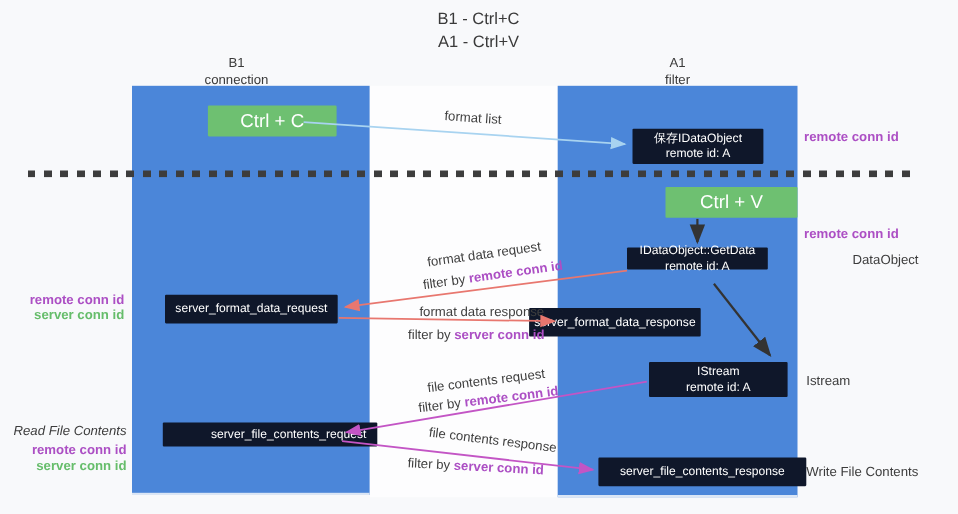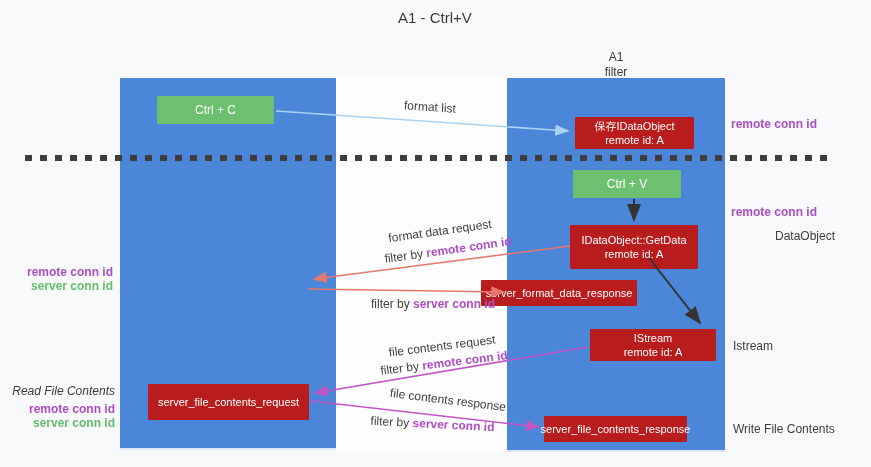"B1 - Ctrl+C" div { html: none -> <div>B1 - Ctrl+C</div> }
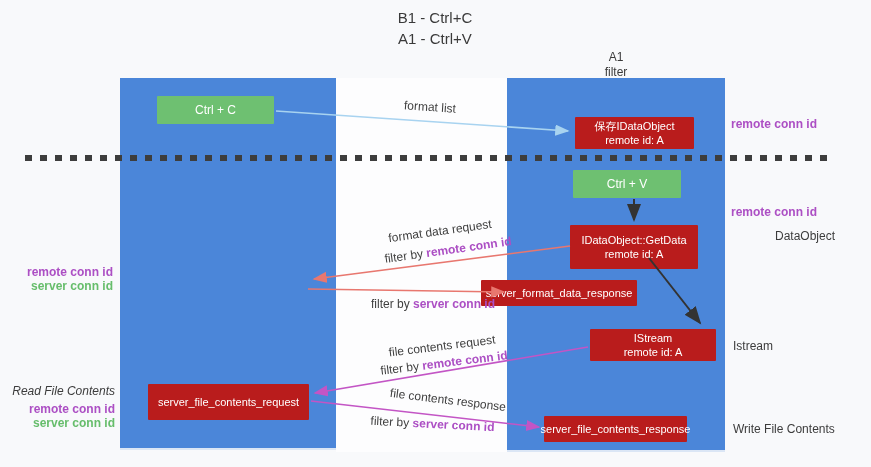"B1" div.abs { html: none -> <div> <div>B1</div> <div>connection</div> </div> }
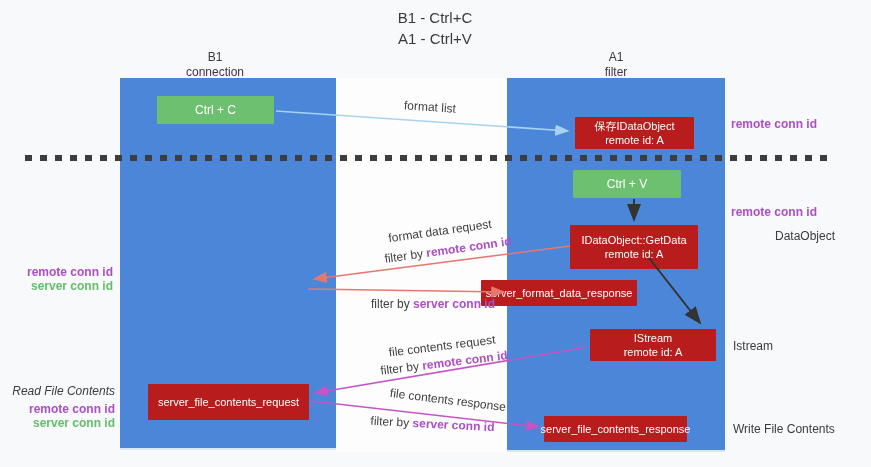"Ctrl + C" .box-green { font-size: 12px -> 17px; margin-left: none -> 32px }
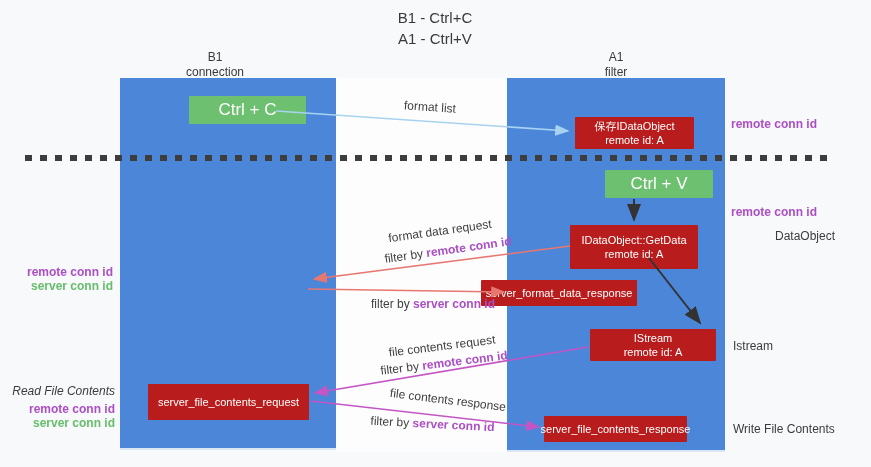"保存IDataObject" .box-orange { background: #b91c1c -> #0f172a }
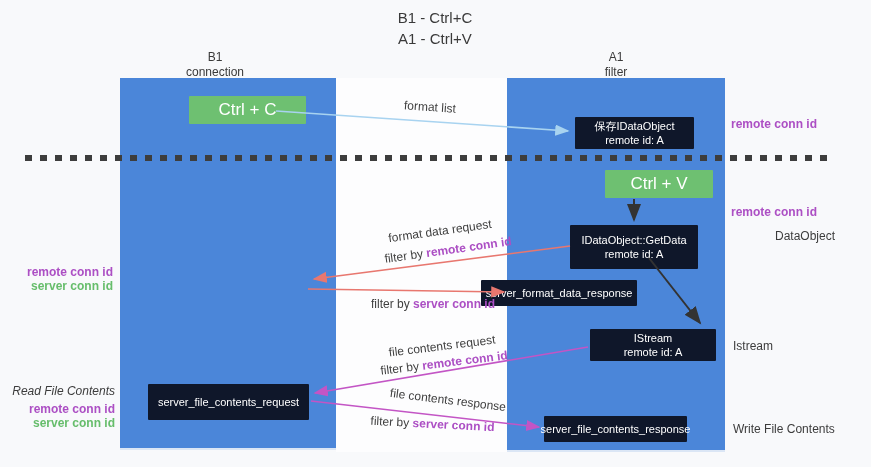"Ctrl + V" div.abs { width: 108px -> 120px }
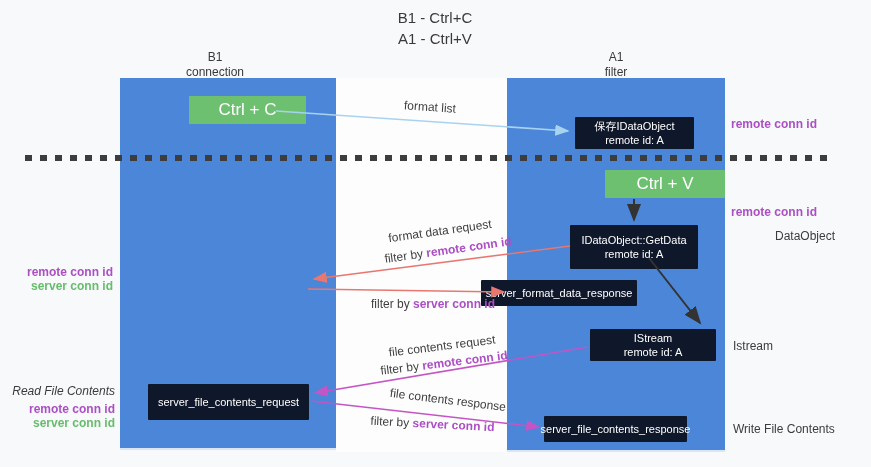"IDataObject::GetData" div.abs { height: 44px -> 20px }
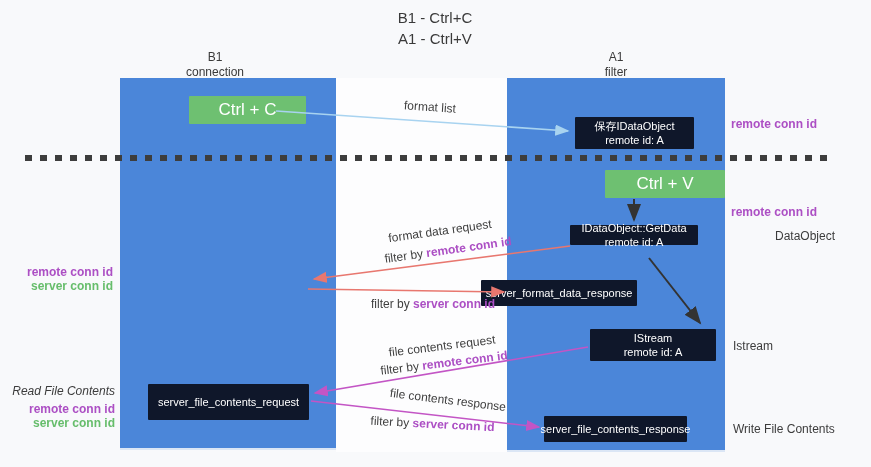"server_format_data_request" div.abs { html: none -> <div> <span>server_format_data_request</span> </div> }
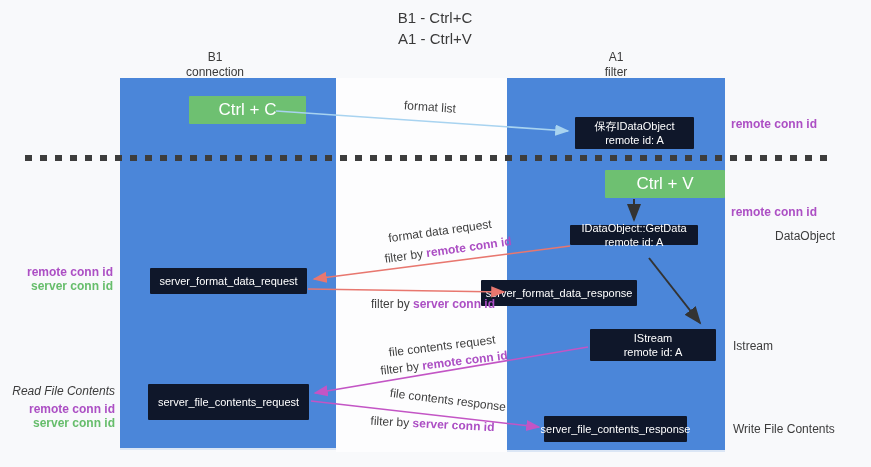"format data response" div.abs { html: none -> <div>format data response</div> }
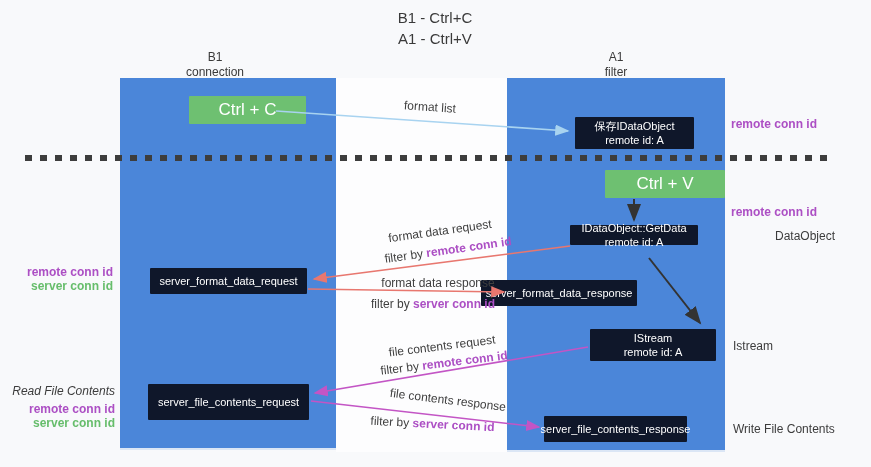"server_file_contents_request" div.abs { height: 36px -> 22px; padding-left: none -> 34px }
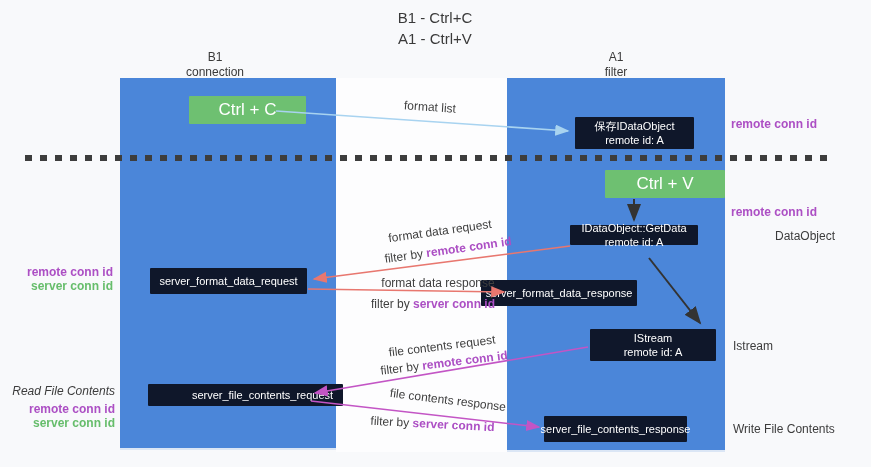"server_file_contents_response" div.abs { width: 143px -> 189px }
